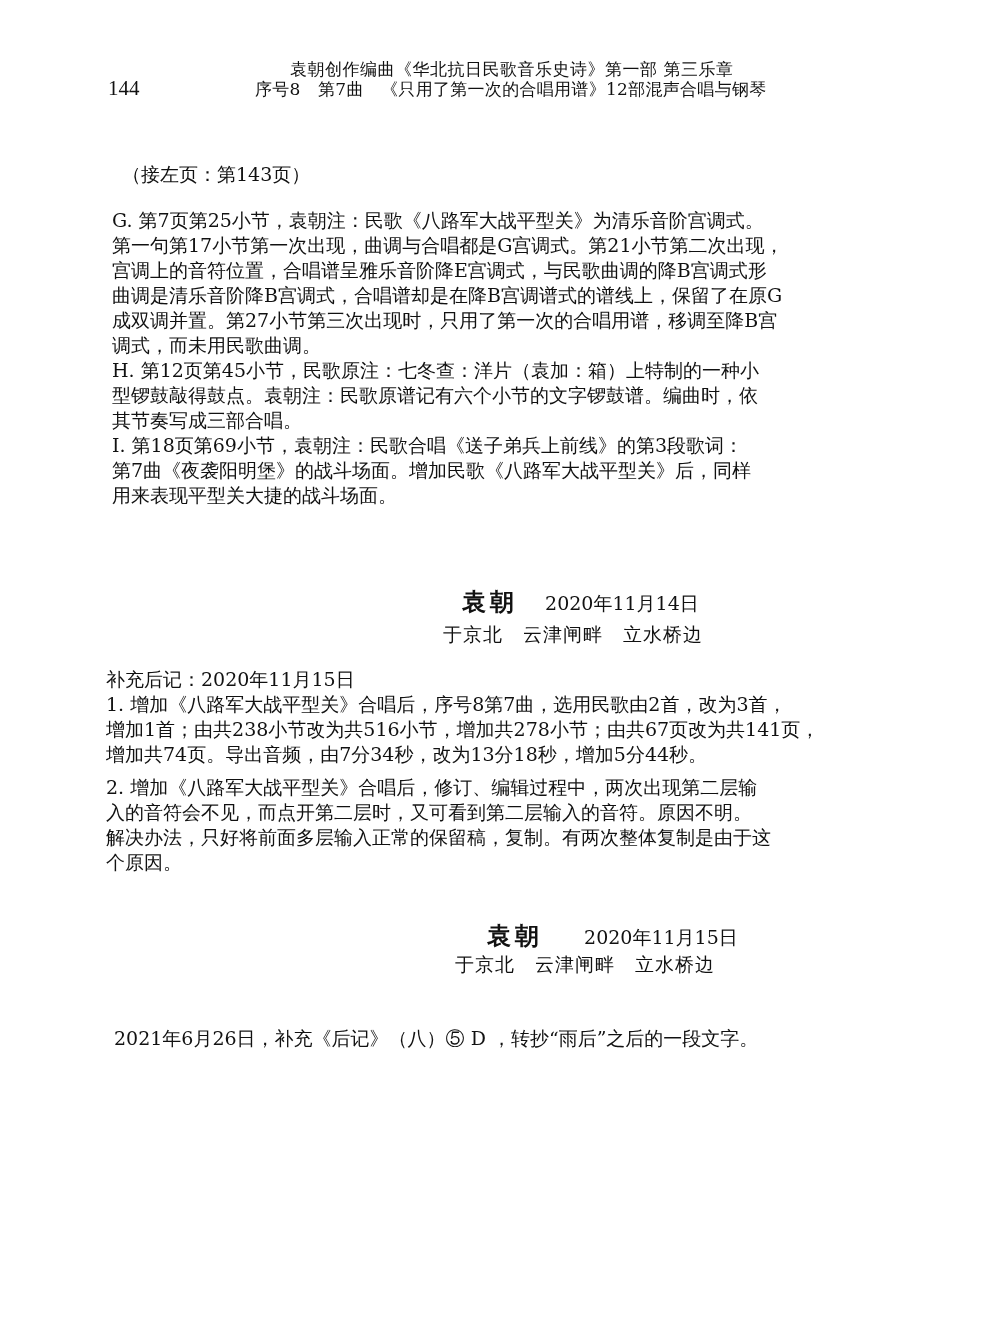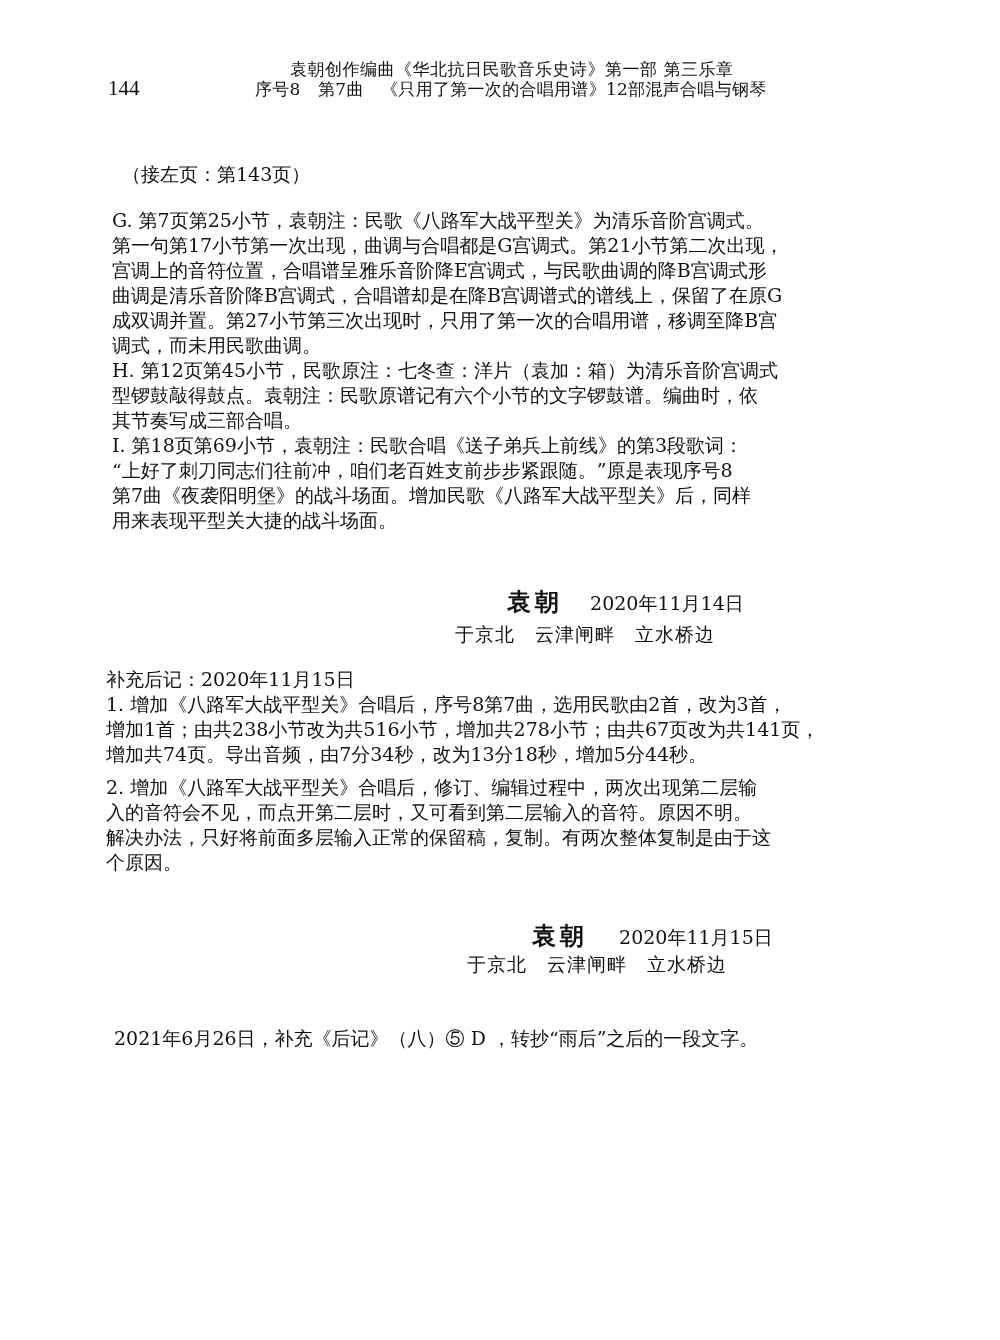"H. 第12页第45小节，民歌原注：七冬查：洋片（袁加：箱）为清乐音阶宫调式" p { text: 为清乐音阶宫调式 -> 上特制的一种小 }
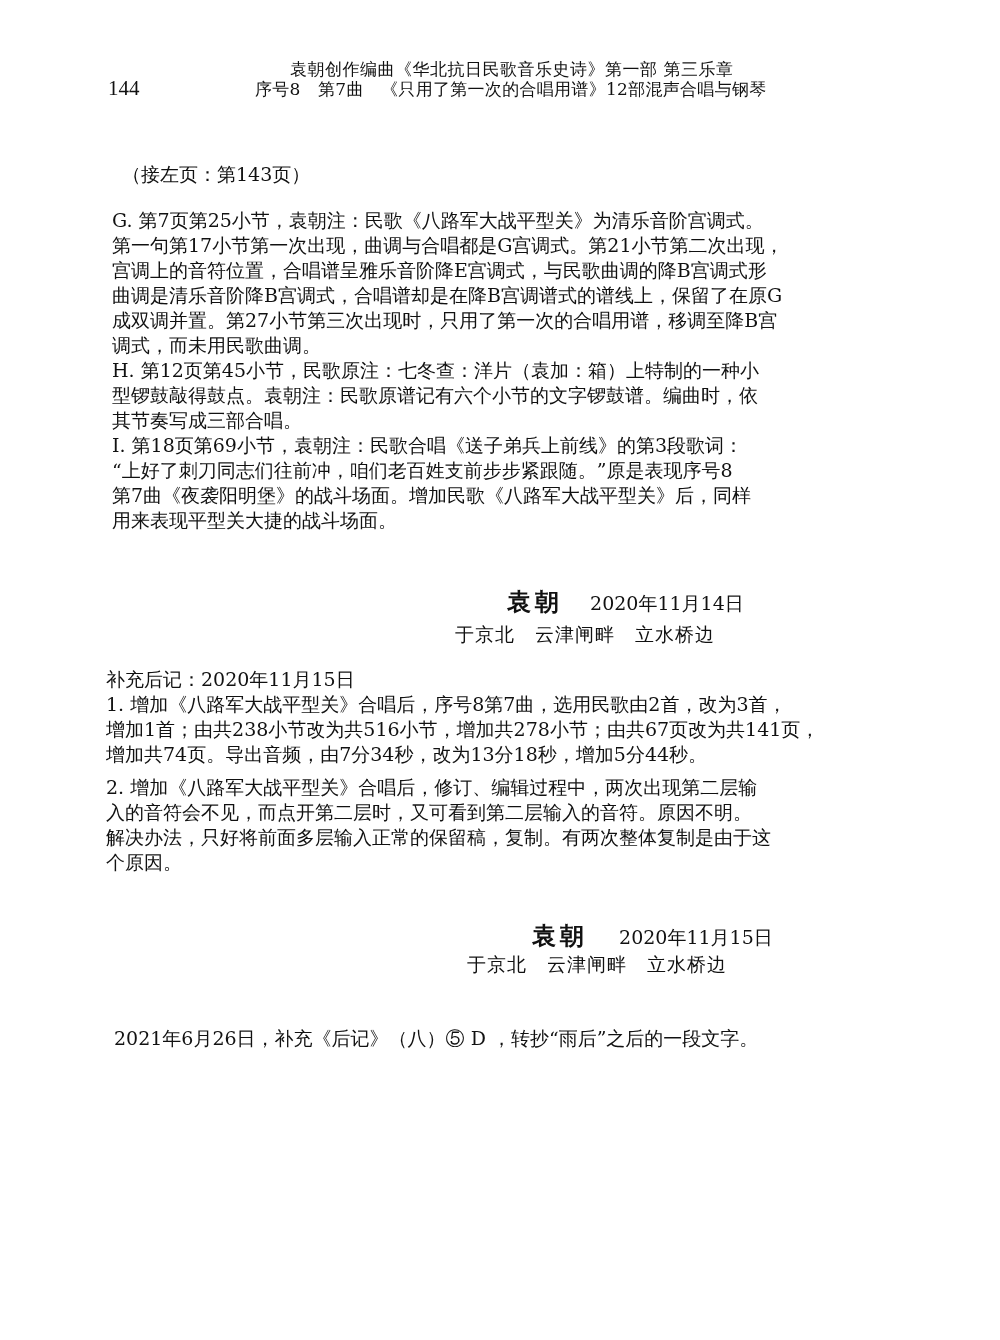"“上好了刺刀同志们往前冲，咱们老百姓支前步步紧跟随。”原是表现序号8" p { html: <p>“上好了刺刀同志们往前冲，咱们老百姓支前步步紧跟随。”原是表现序号8</p> -> none }
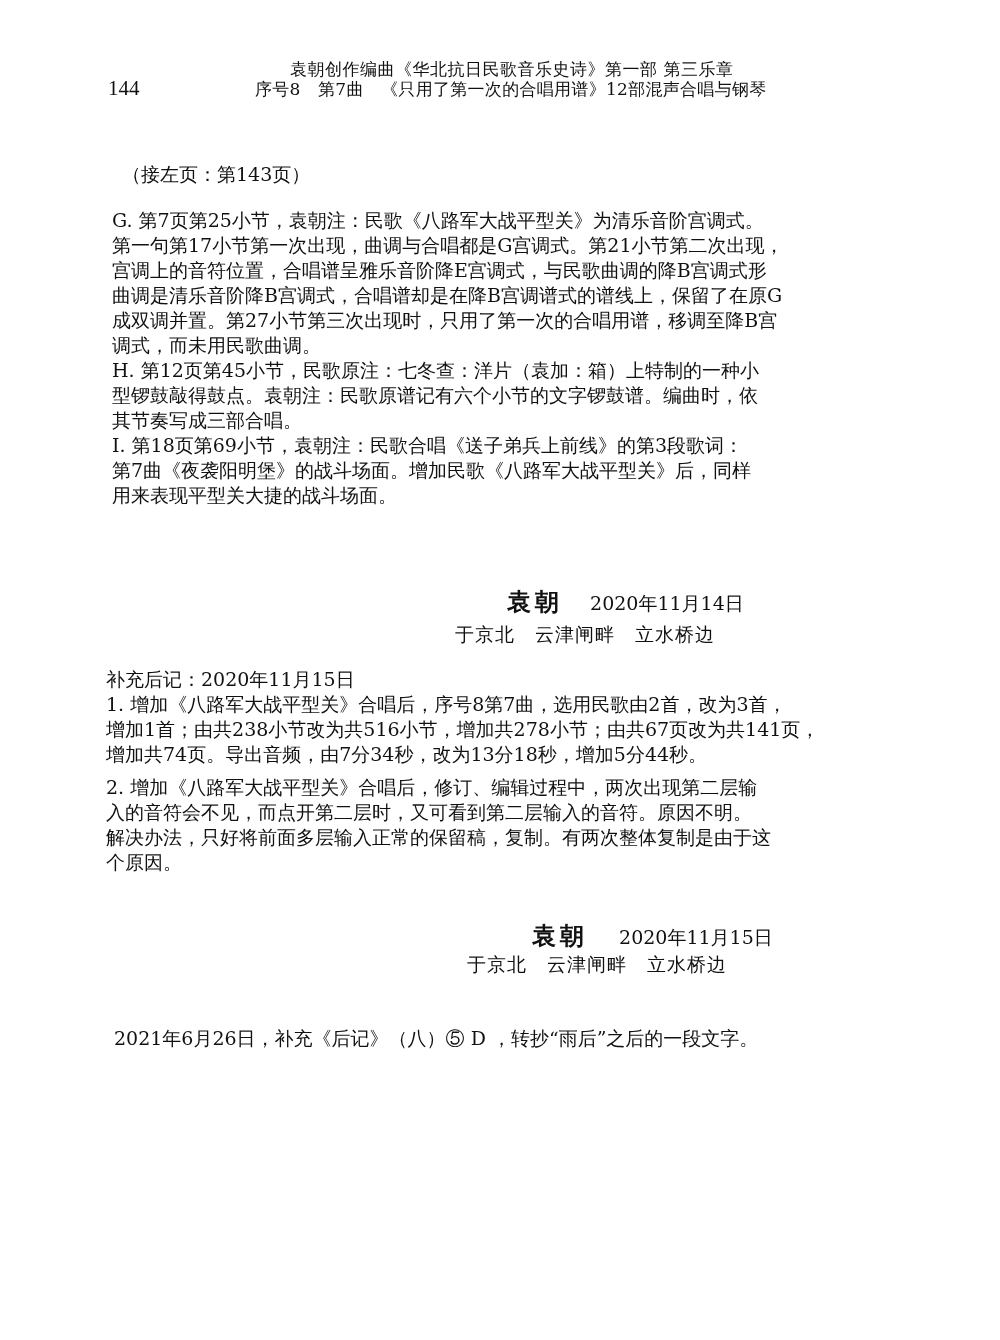"袁朝" .sig-name { margin-left: 45px -> none }
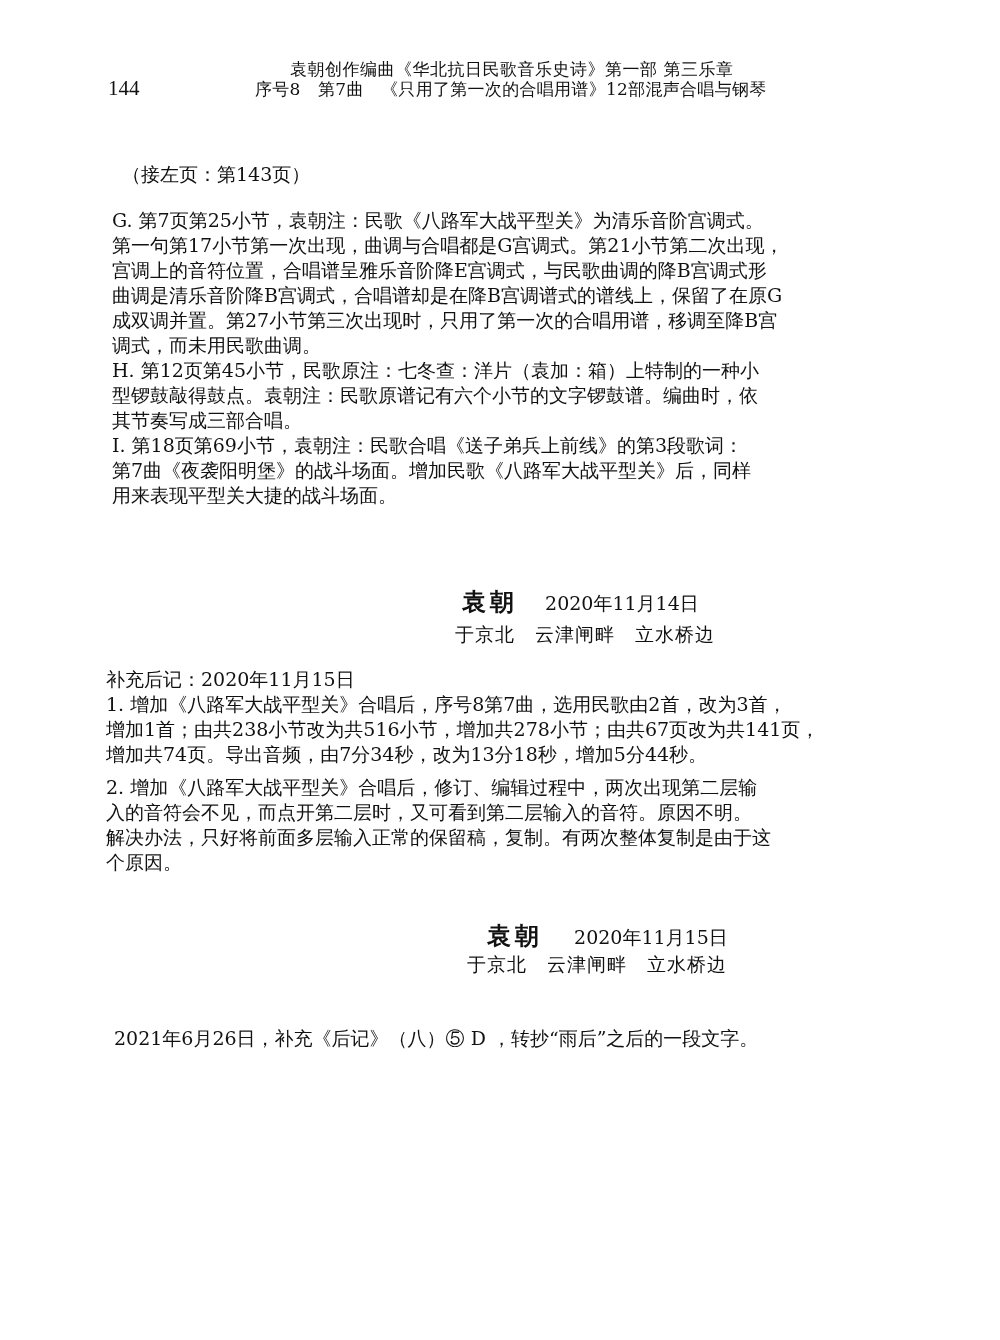"于京北 云津闸畔 立水桥边" .sig-place { margin-left: 12px -> none }
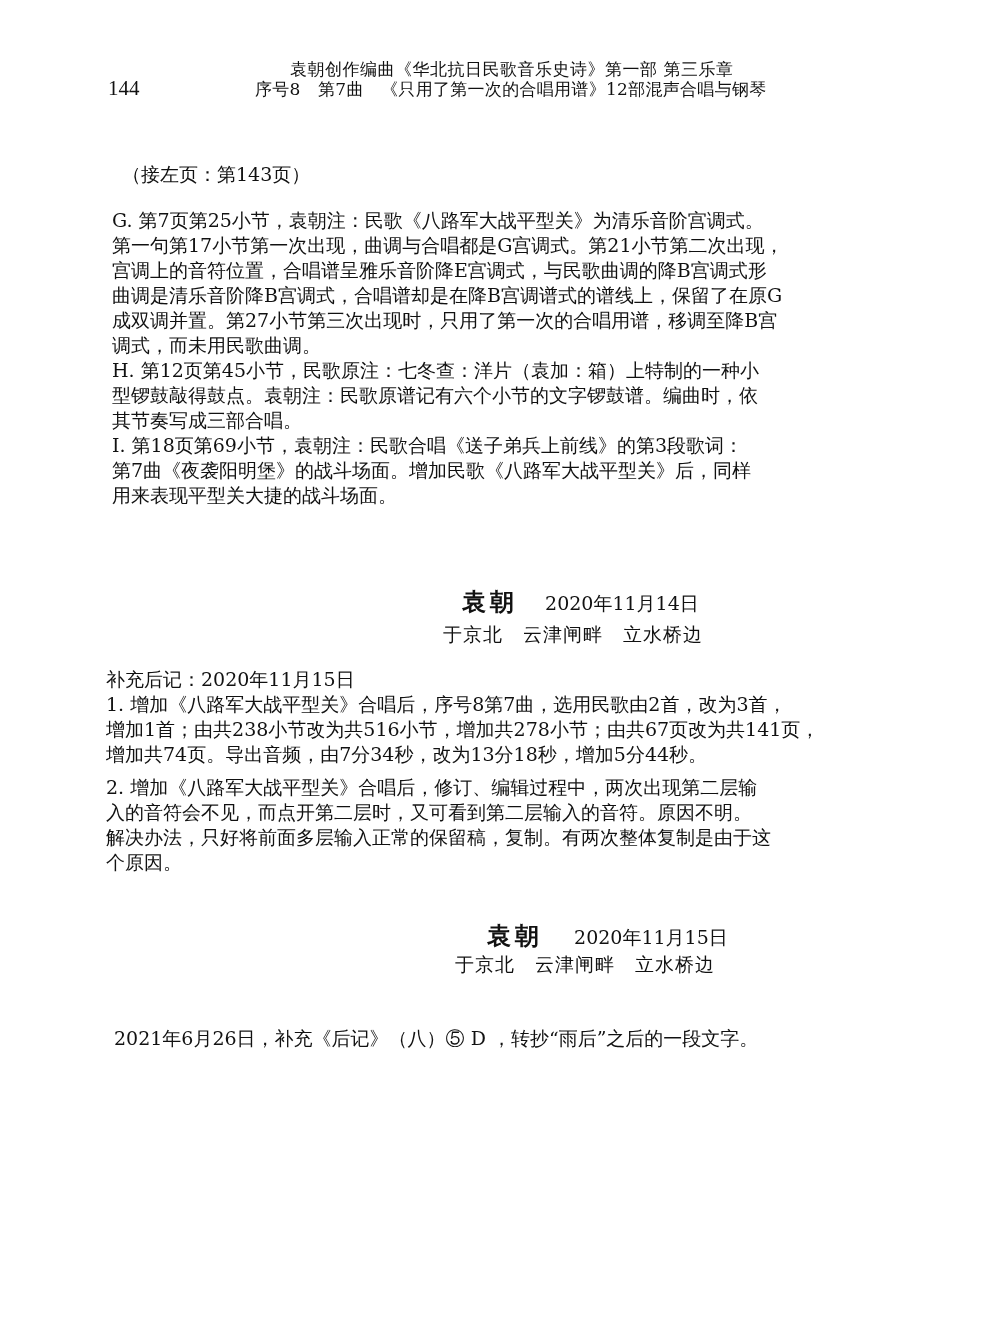"2020年11月15日" span.sig-date { margin-left: 26px -> 36px }
